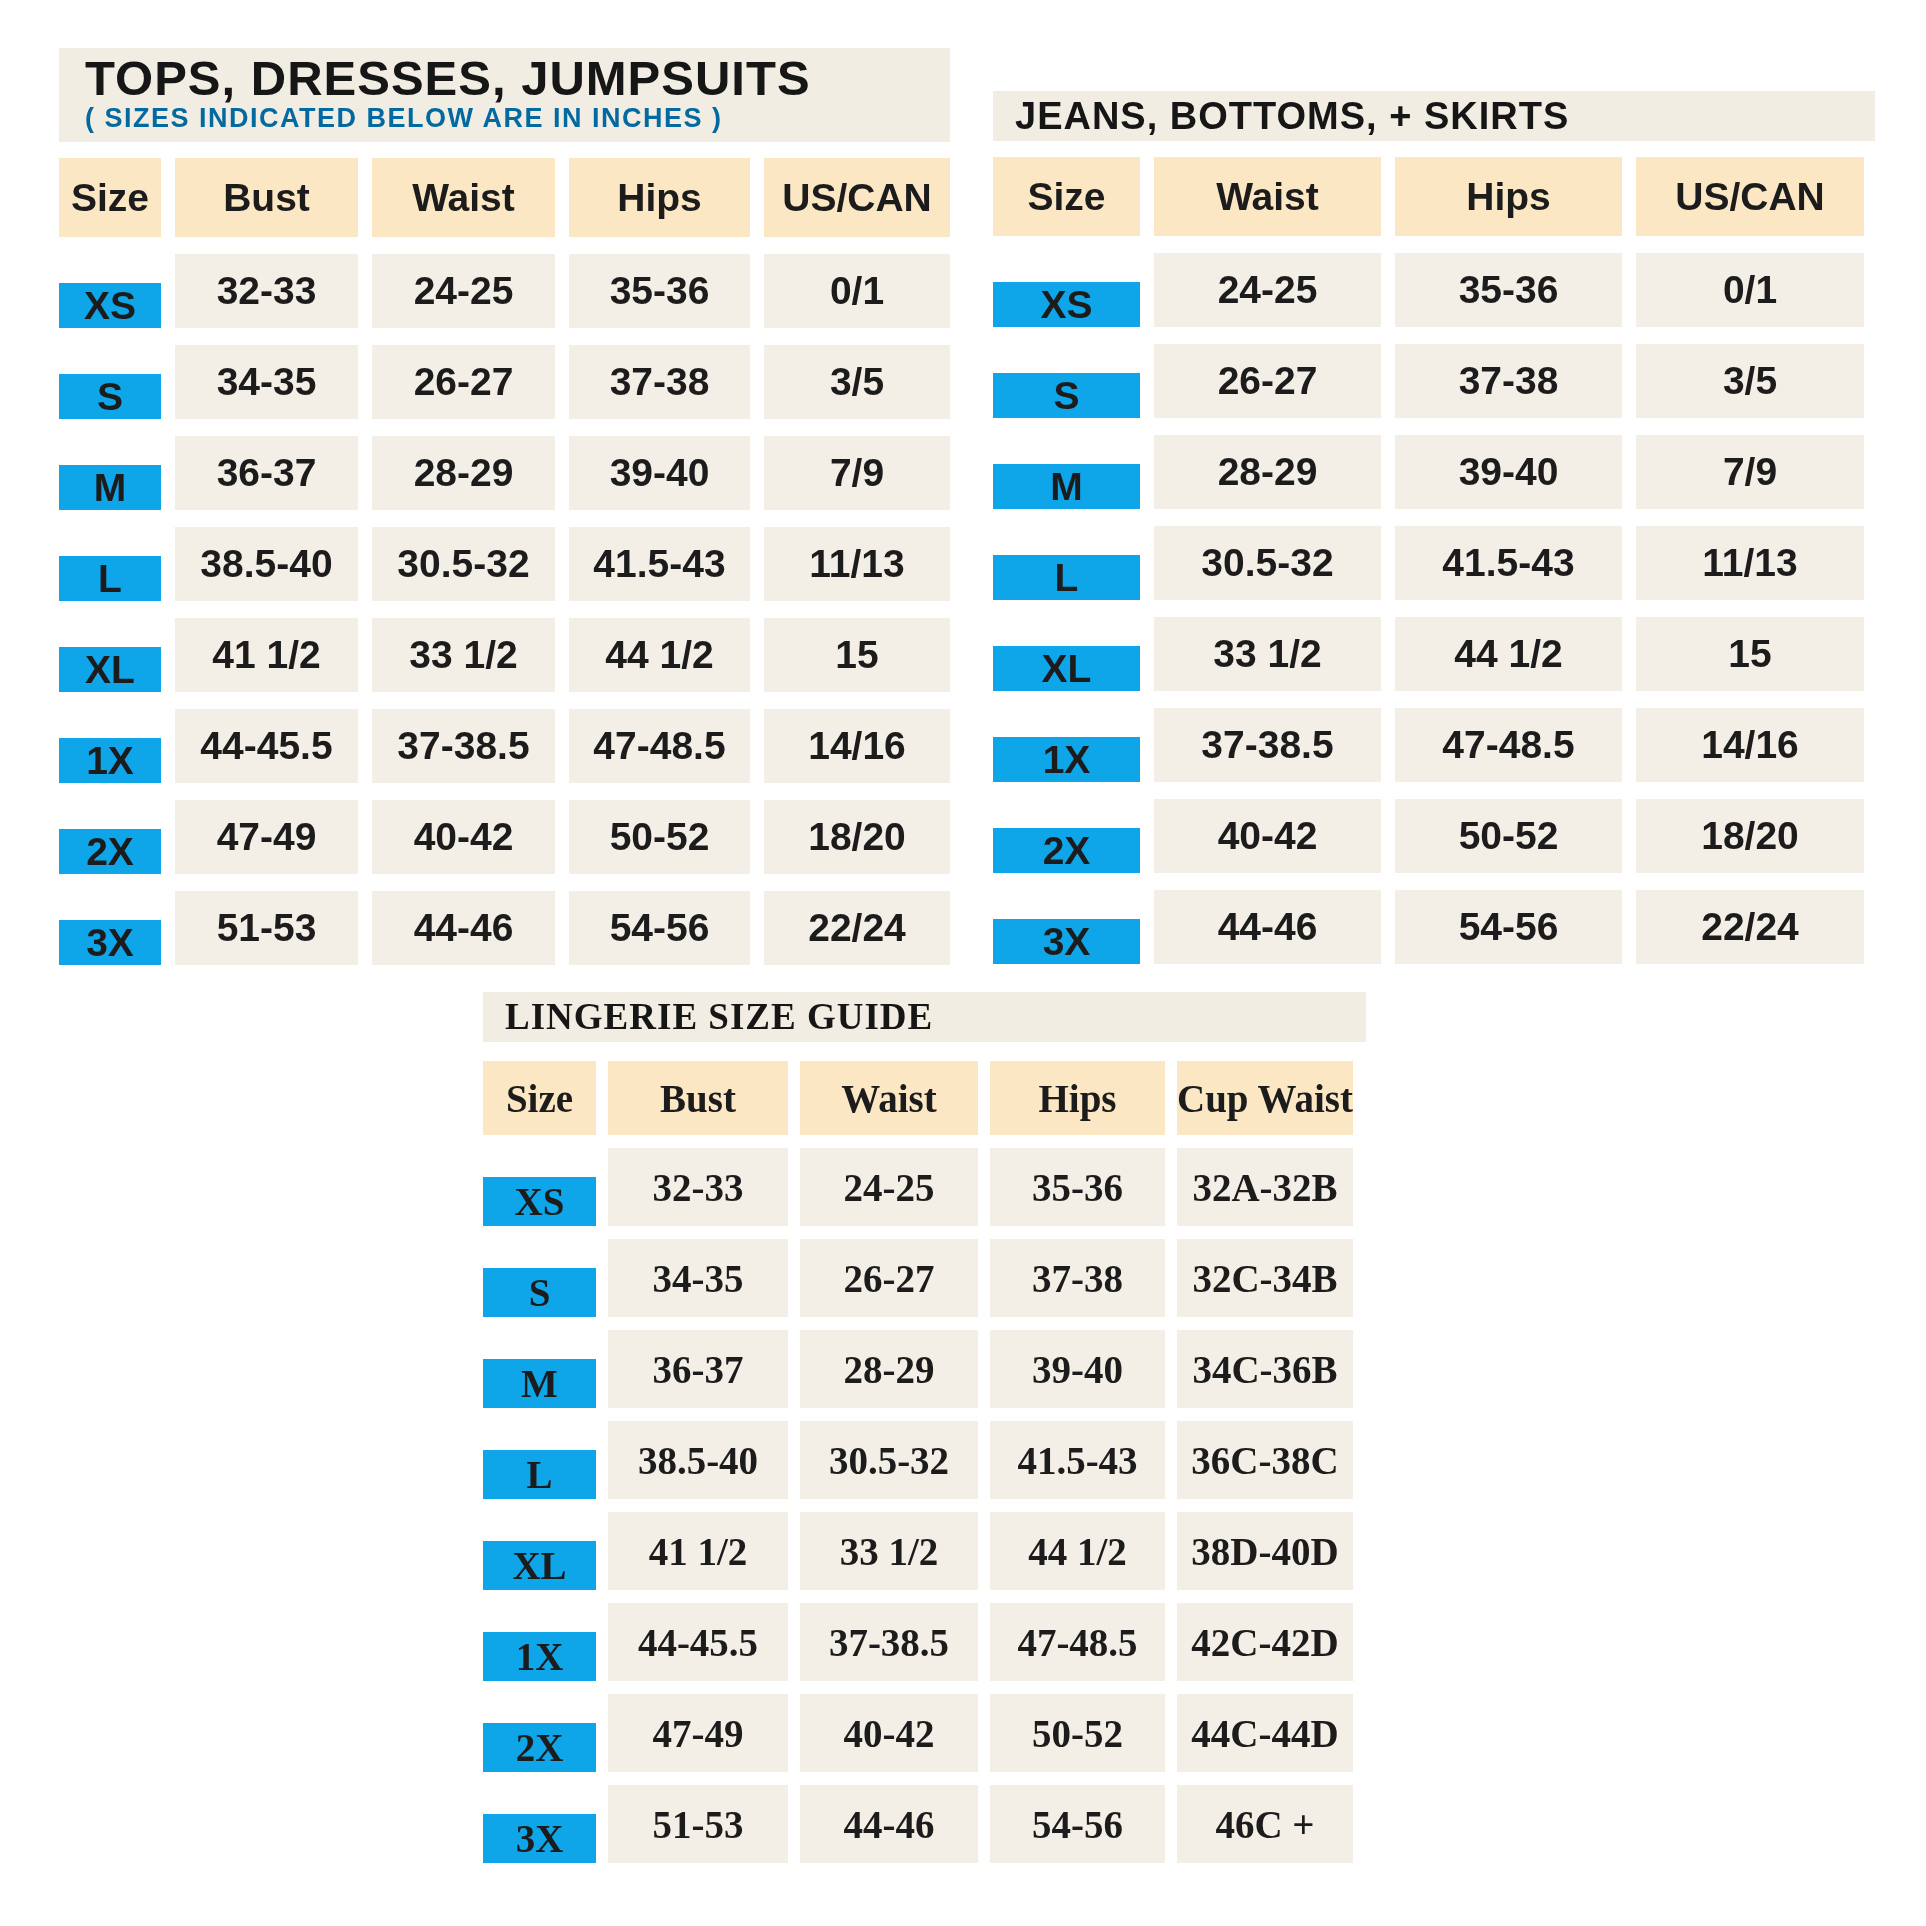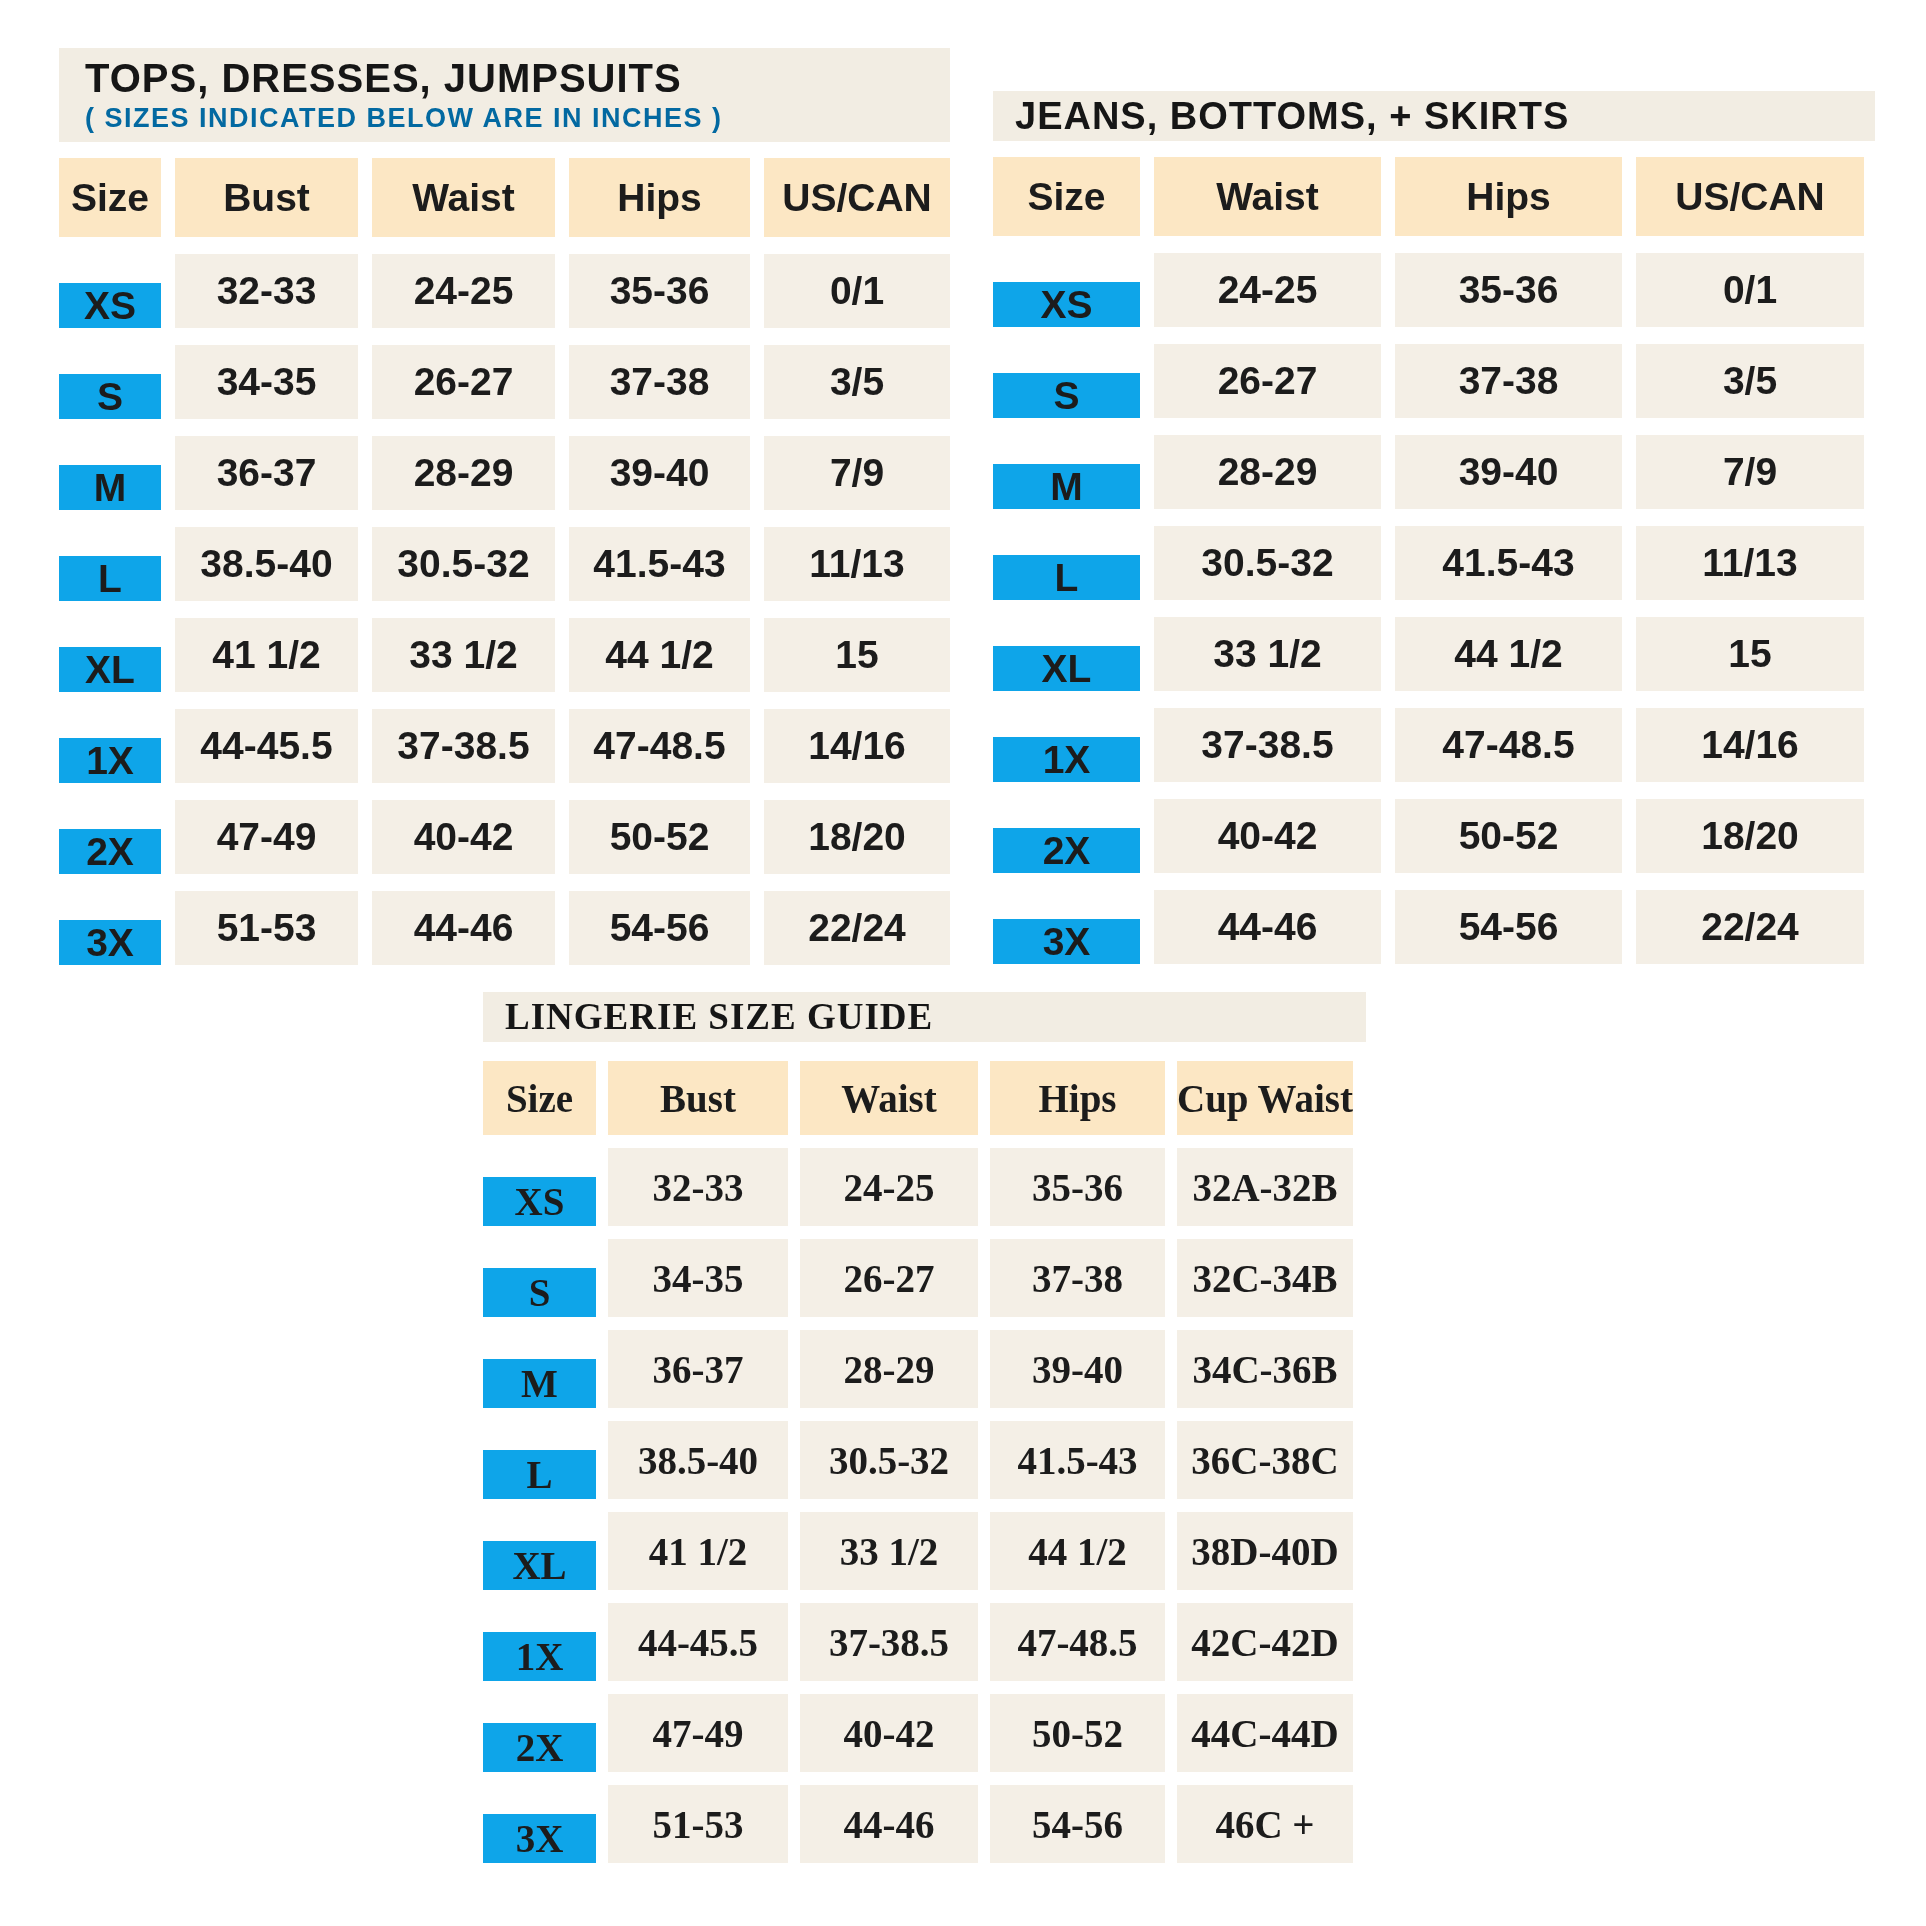"TOPS, DRESSES, JUMPSUITS" #tops-band .t1 { font-size: 40px -> 49px }
